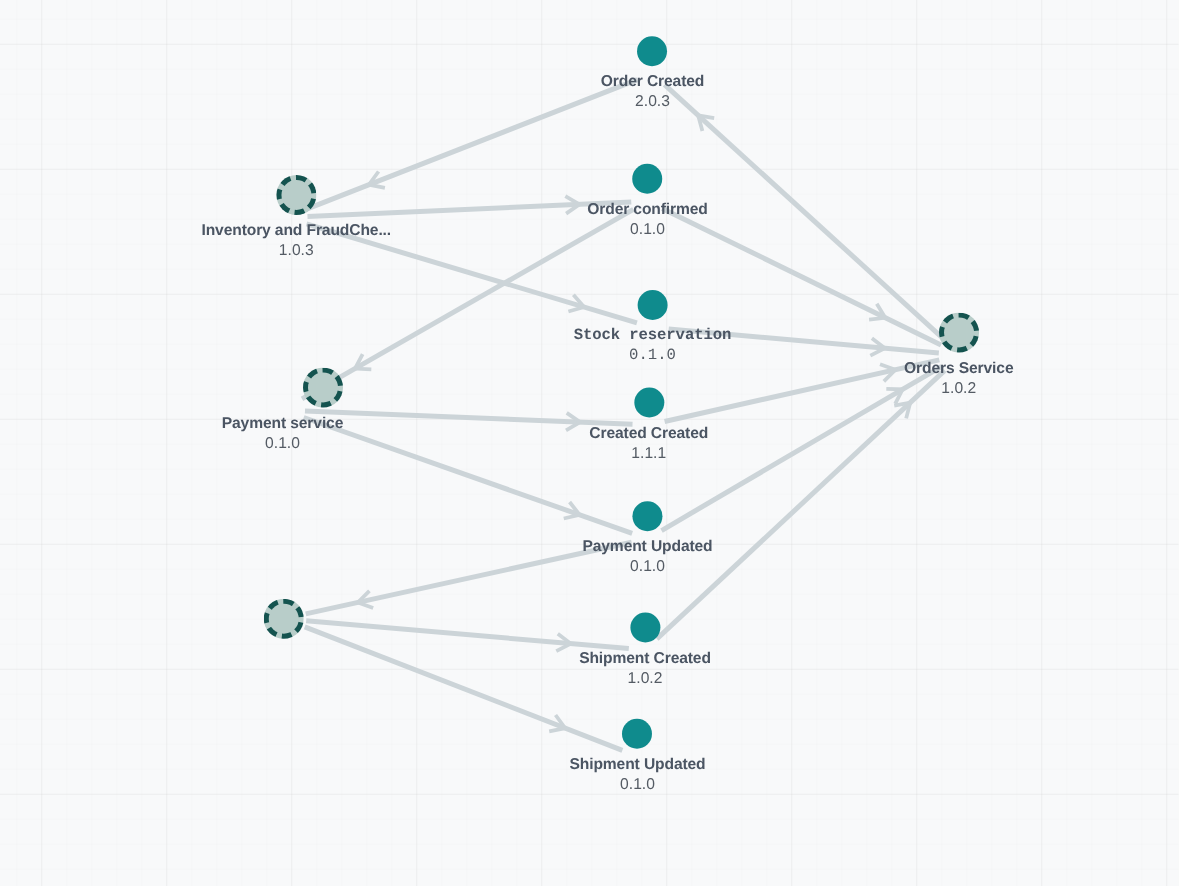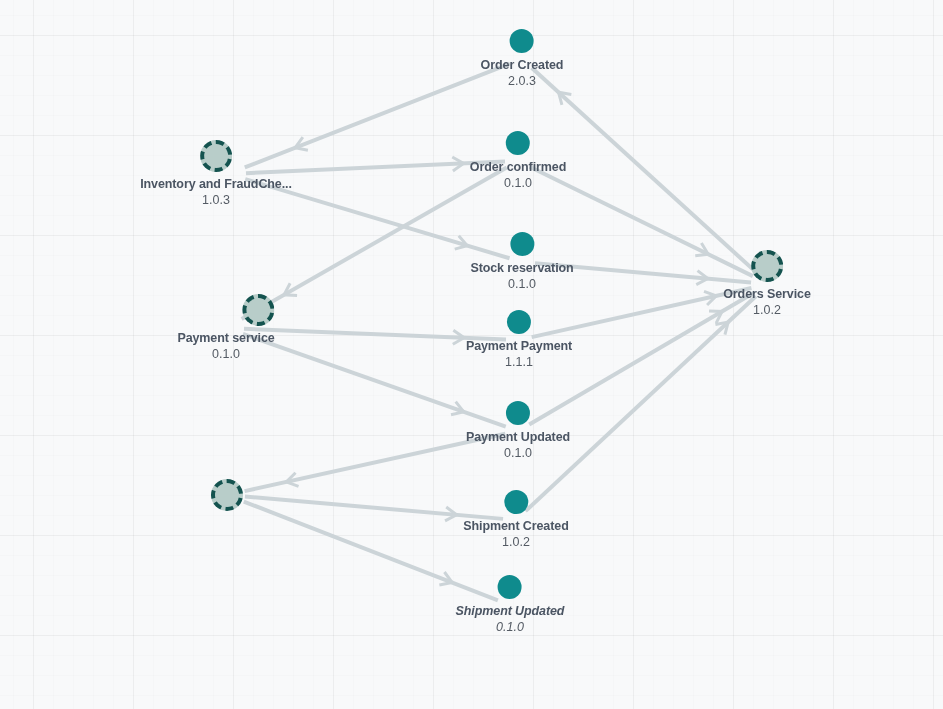"Inventory and FraudChe..." div.node { left: 216px -> 237px }
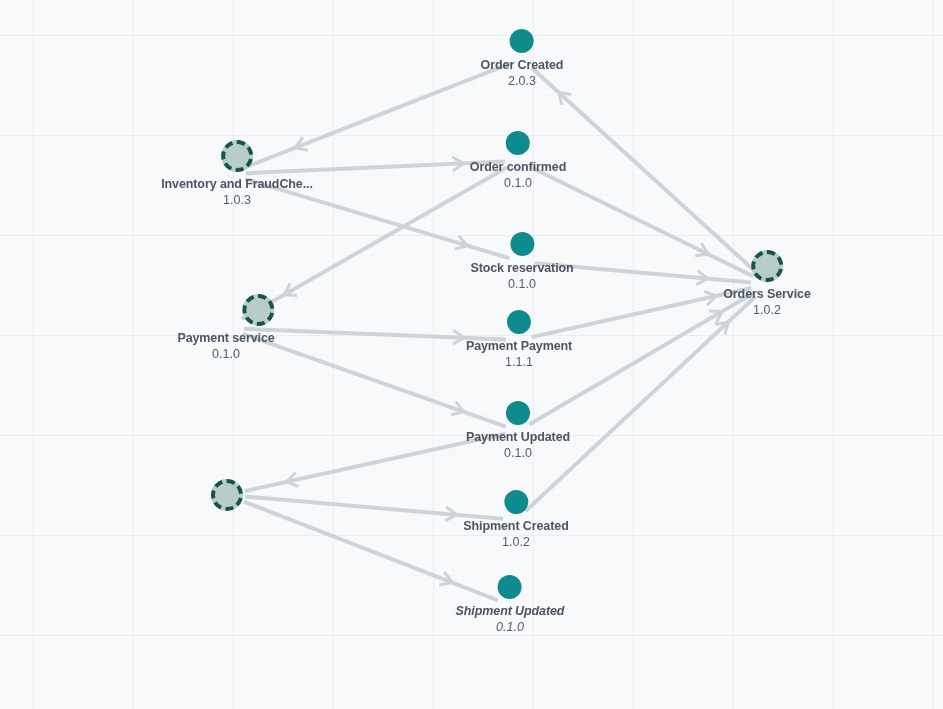"Stock reservation" div.node { font-family: none -> Liberation Mono, monospace }
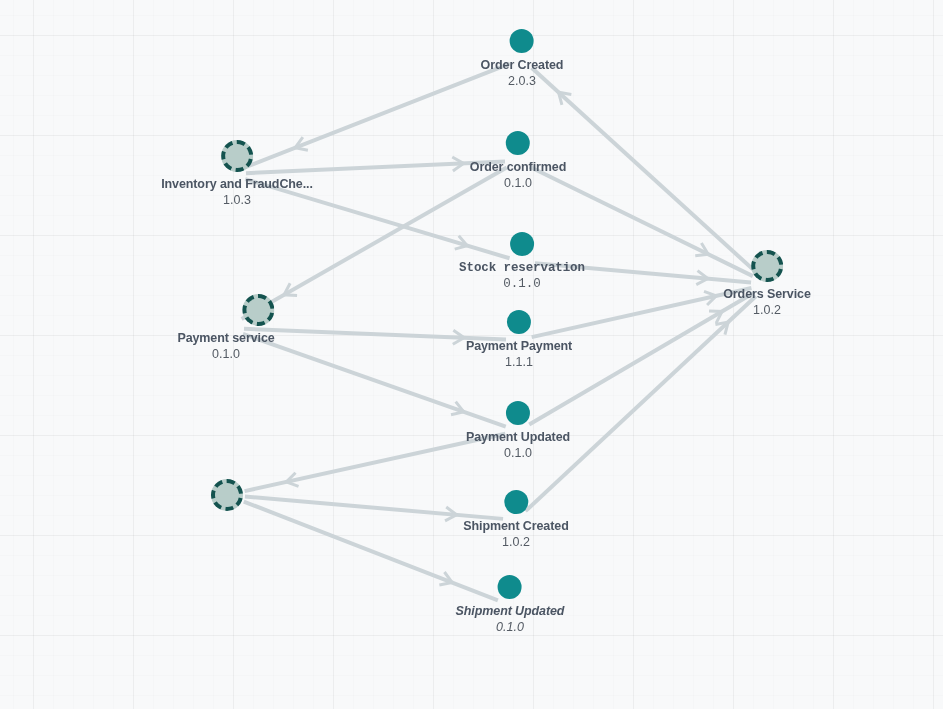"Payment Payment" div.node-name { text: Payment Payment -> Created Created }
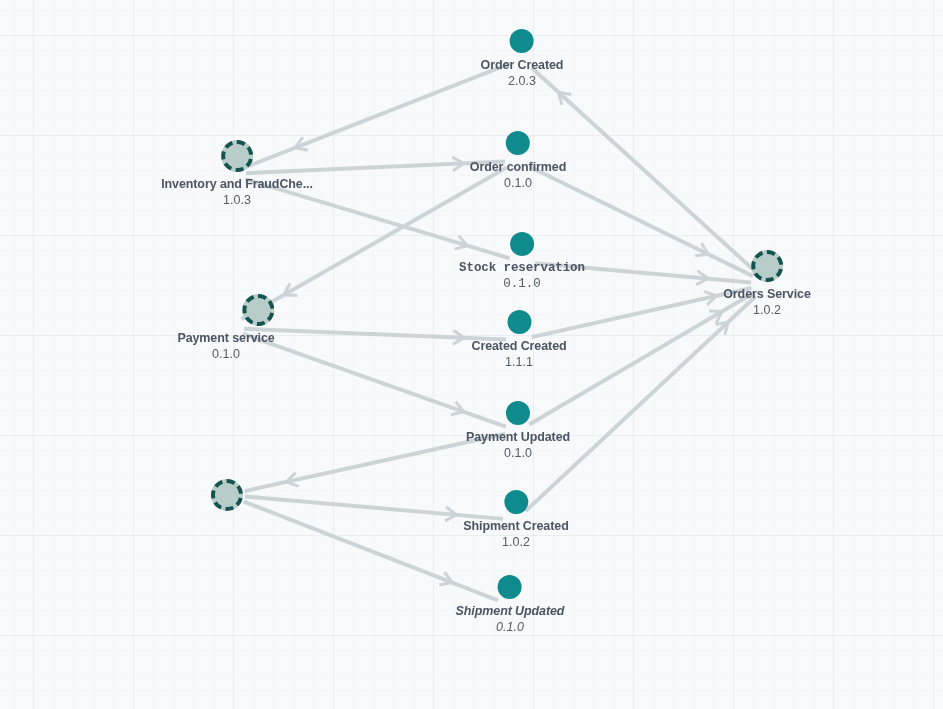"Shipment Updated" div.node { font-style: italic -> none }
